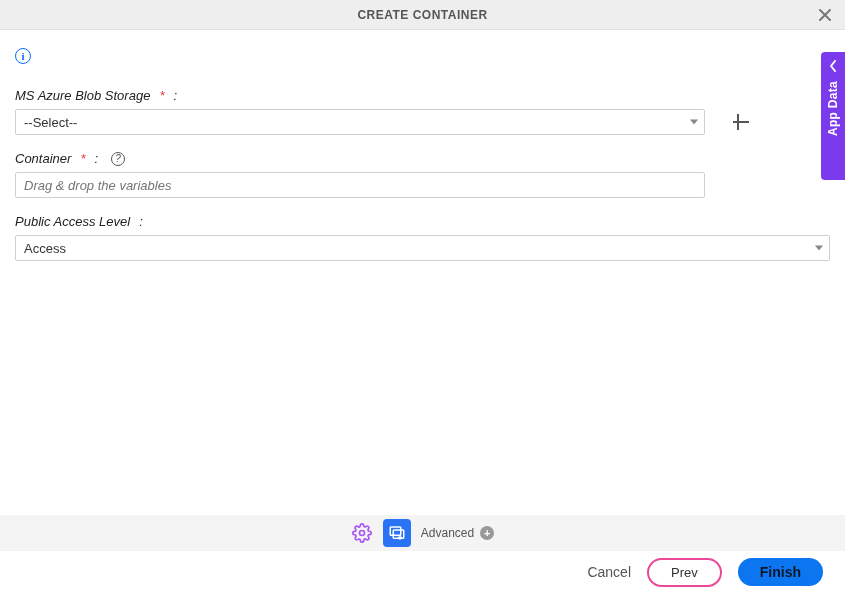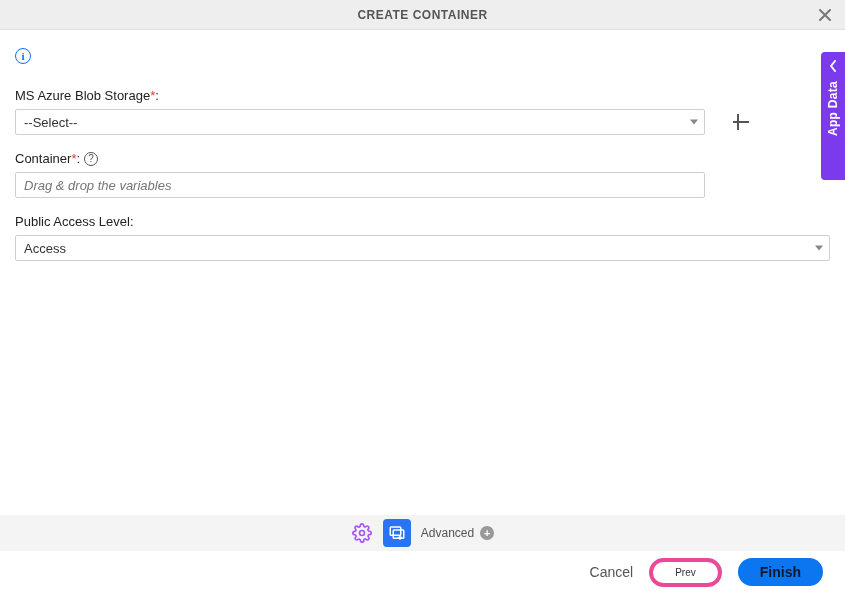"MS Azure Blob Storage" .form-label { font-style: none -> italic; gap: 0 -> 9px }
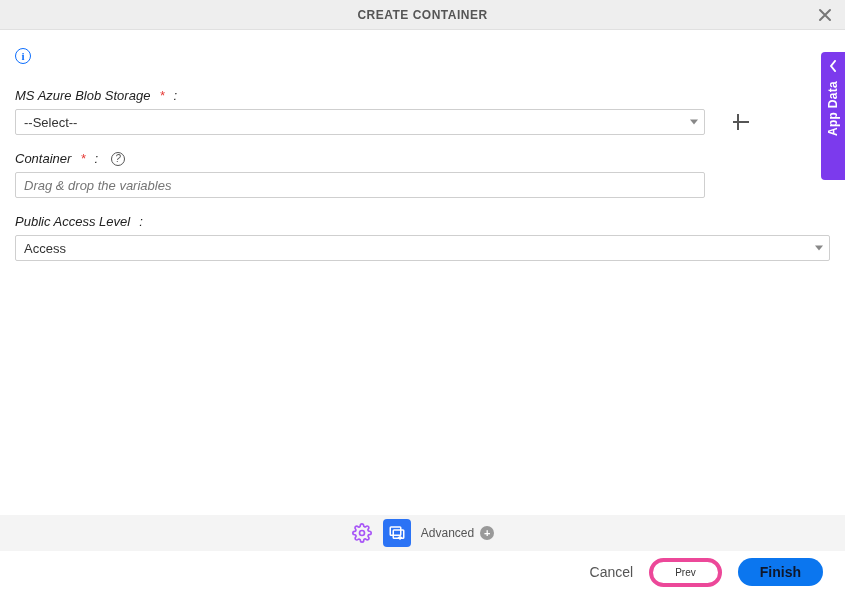"Prev" .btn-outline { border: 4px solid #ec4899 -> 2px solid #ec4899; font-size: 10px -> 13px }
